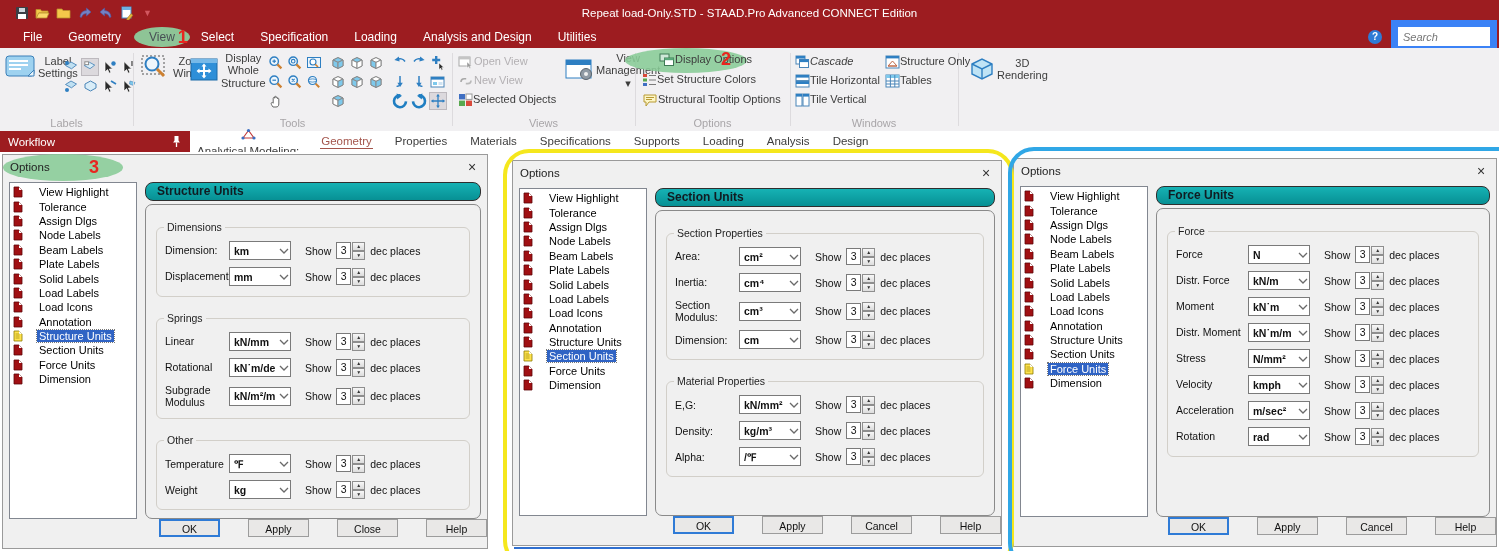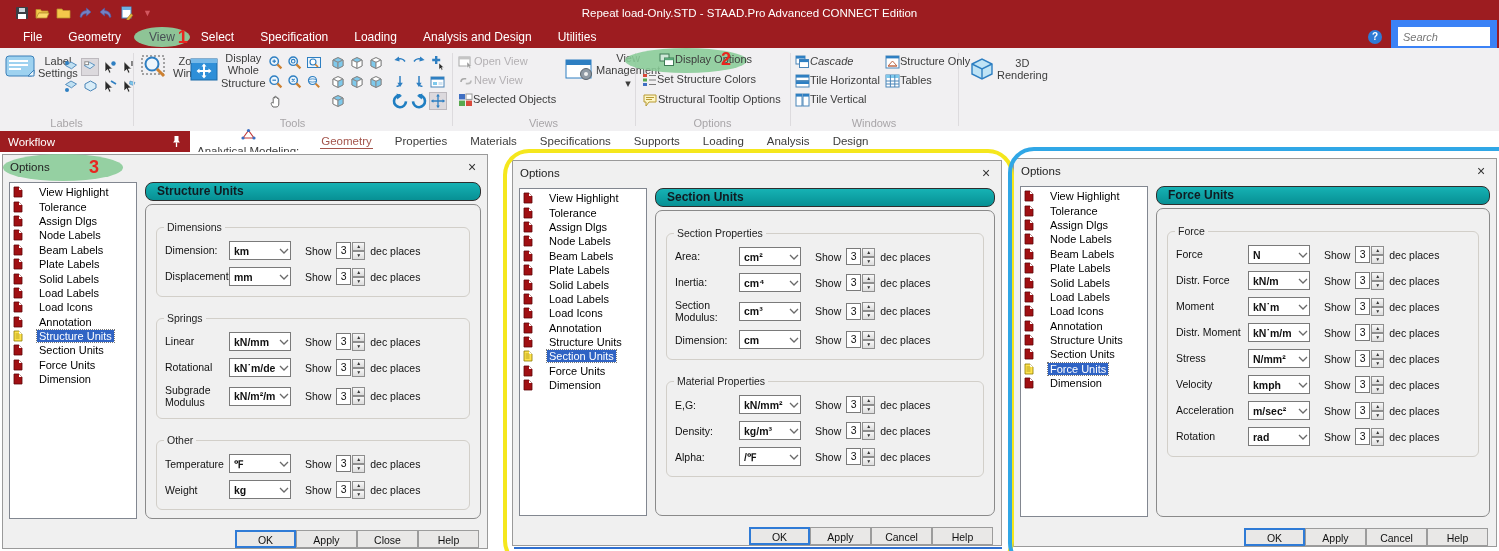"OK" .dlg-btns { align-items: flex-end -> flex-start; gap: 0 -> 28px; padding-right: 8px -> 0 }
